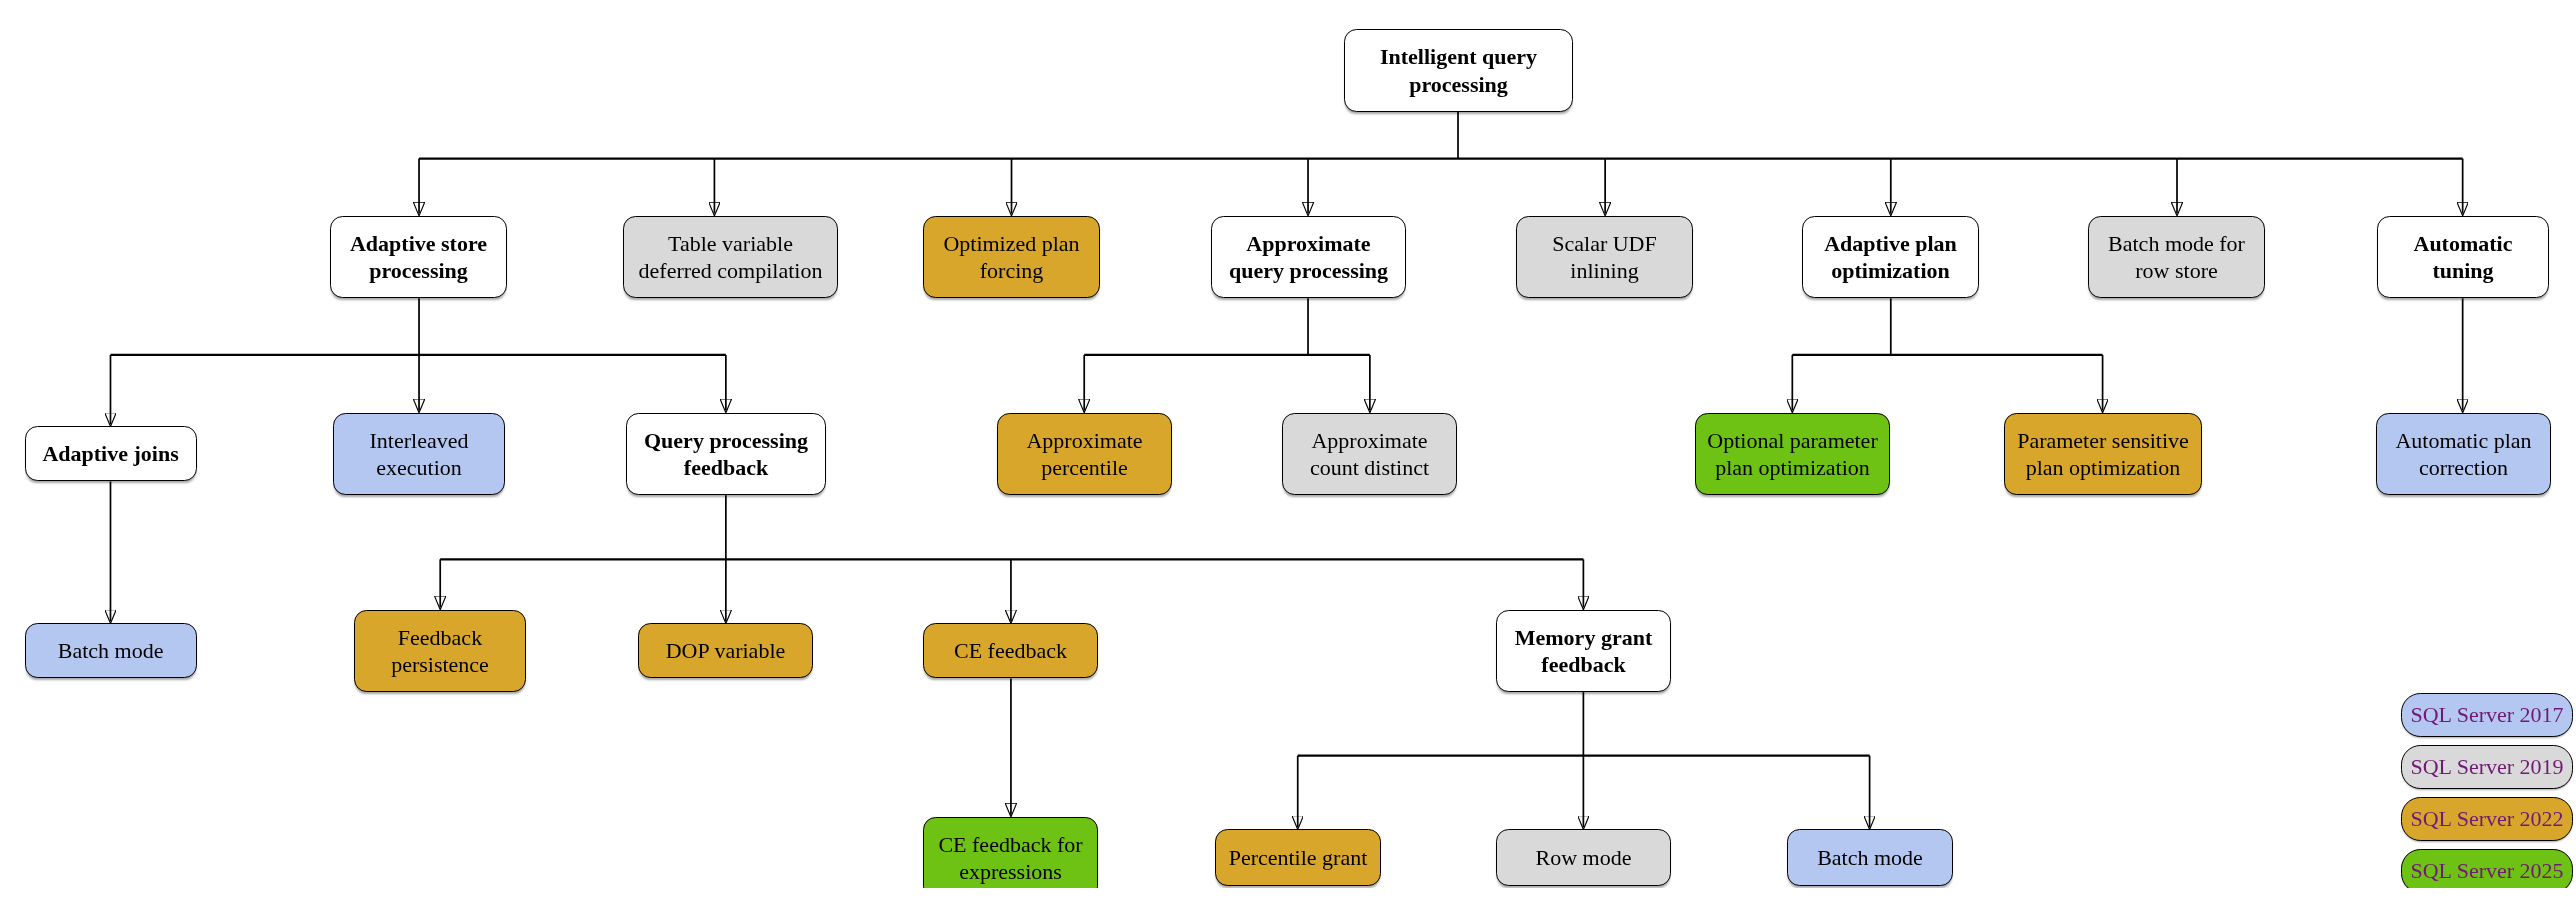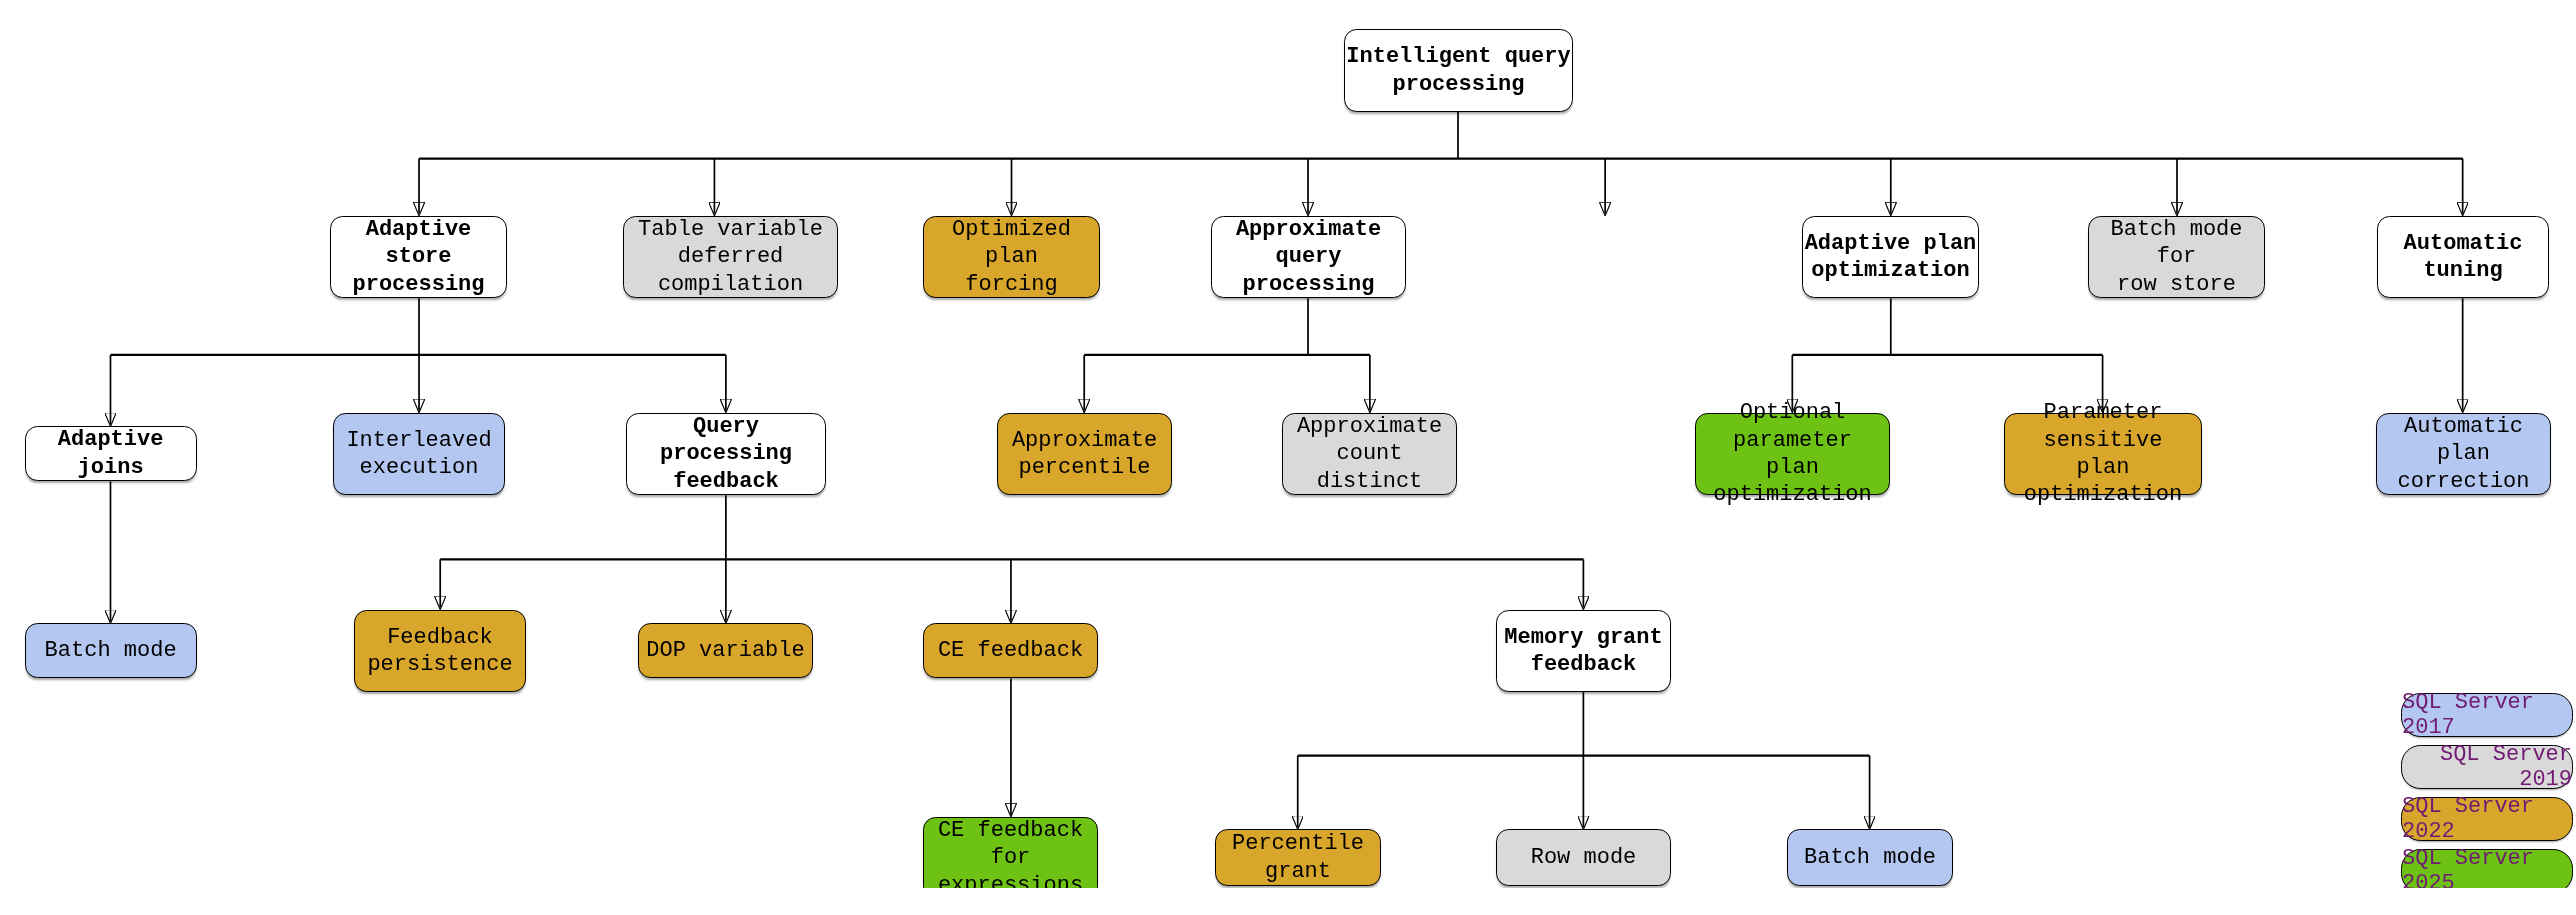"Intelligent query" .canvas { font-family: Liberation Mono, monospace -> Liberation Serif, serif }
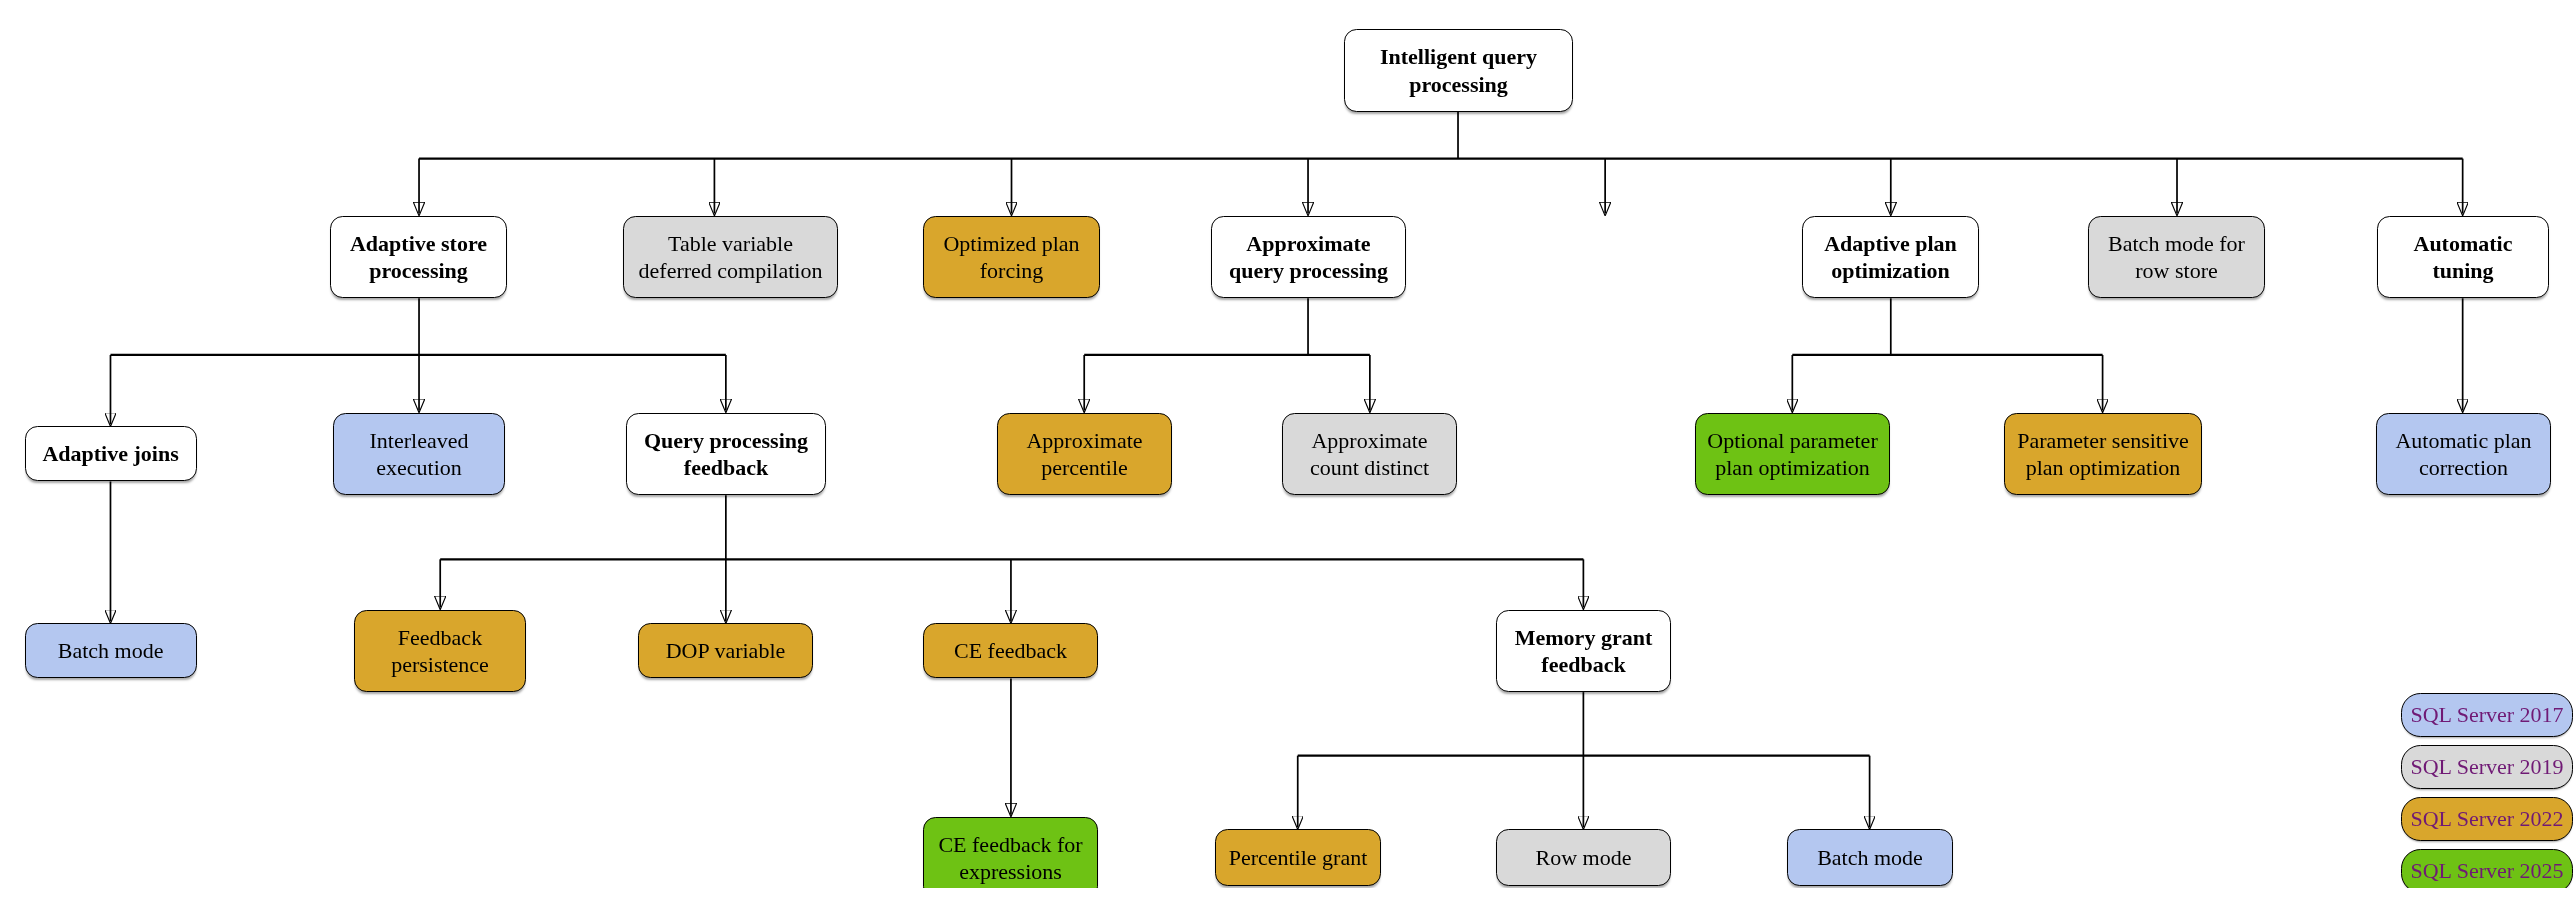"Scalar UDF" div.node { html: none -> <div>Scalar UDF inlining</div> }
